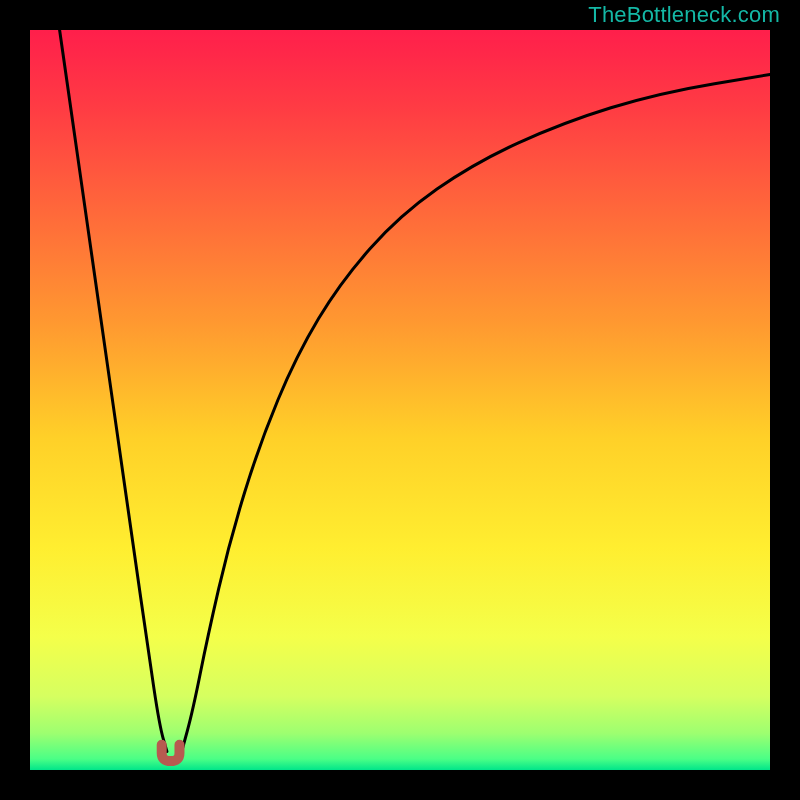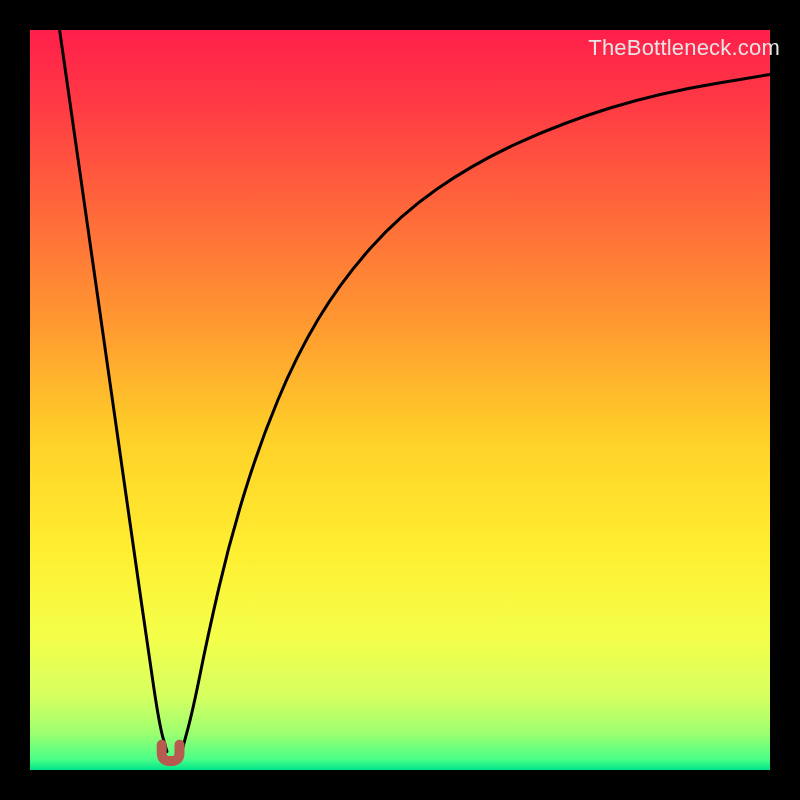"TheBottleneck.com" .watermark { color: #e5e5e5 -> #14b8a6; margin-top: 33px -> none }
